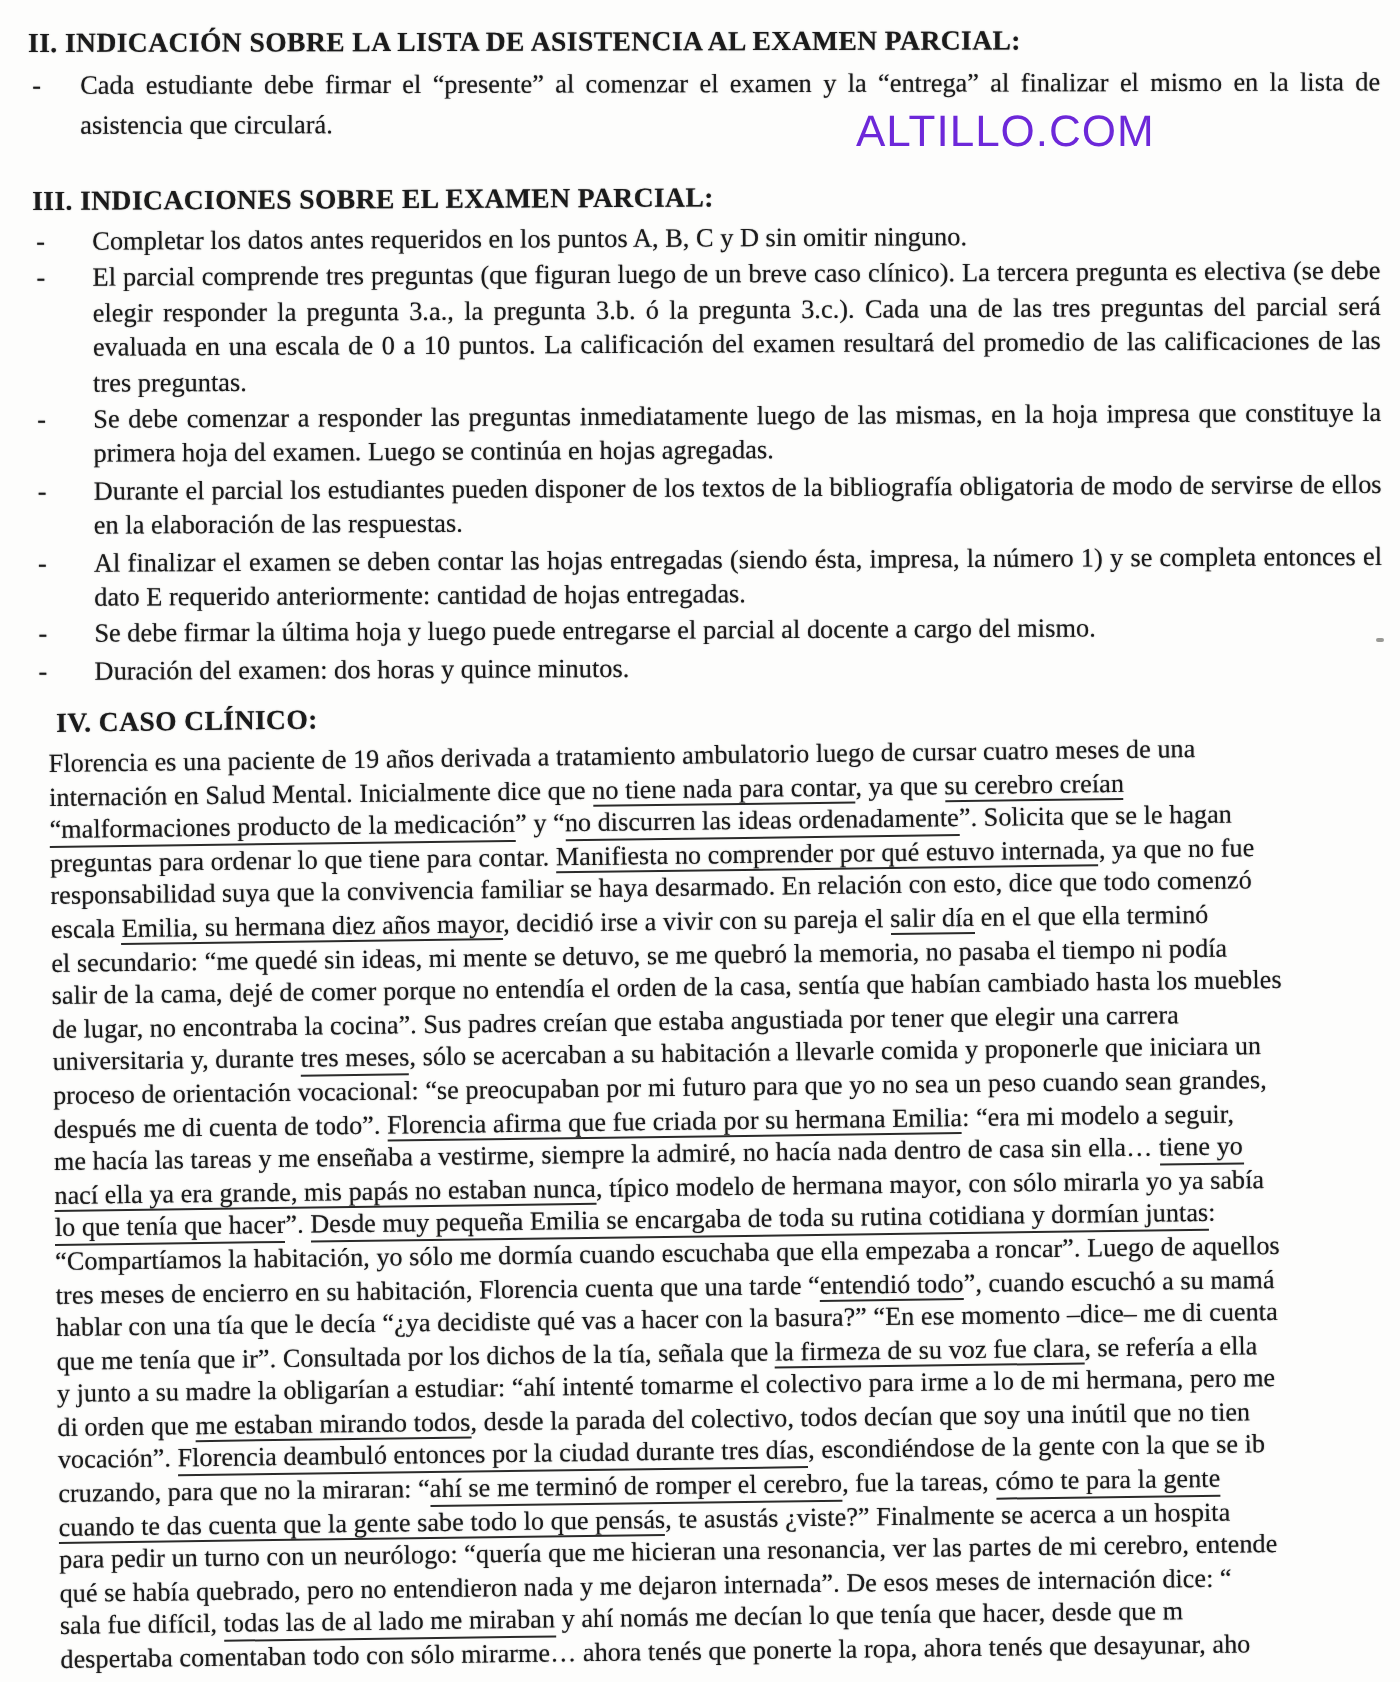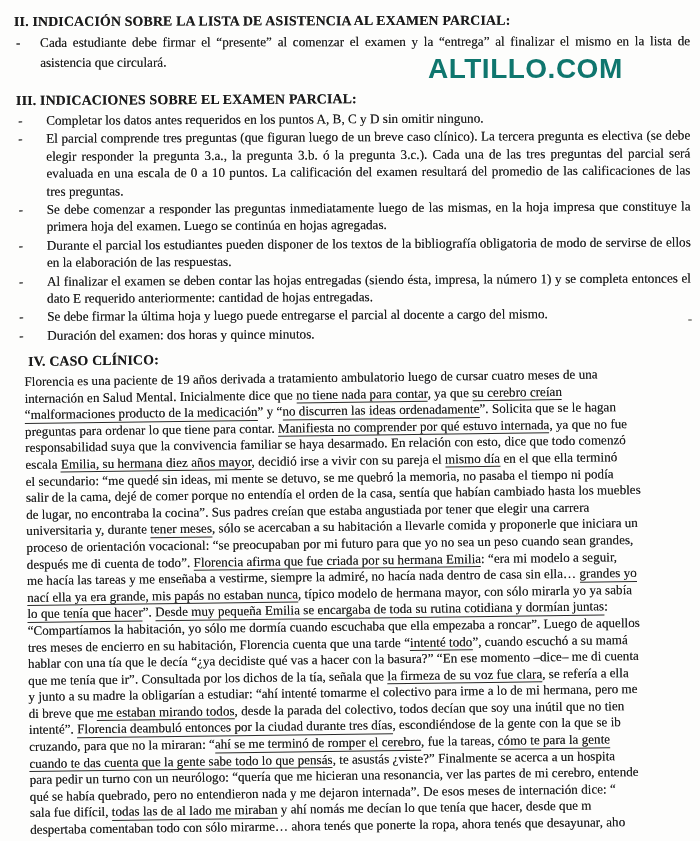"ALTILLO.COM" .watermark { color: #0f766e -> #6d28d9; font-size: 28px -> 22px; font-weight: 700 -> 400 }
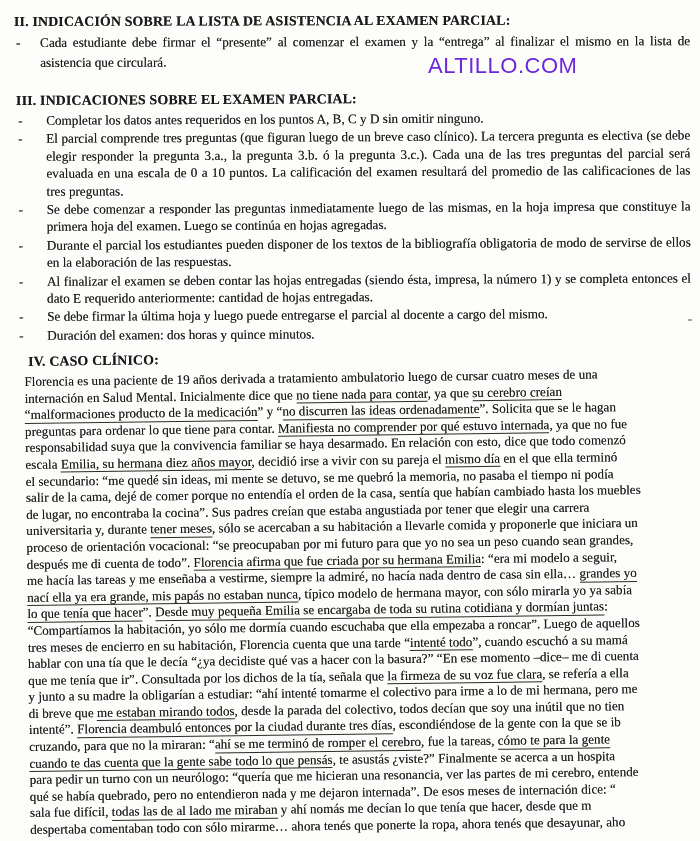"mismo día" span.u { text: mismo -> salir }
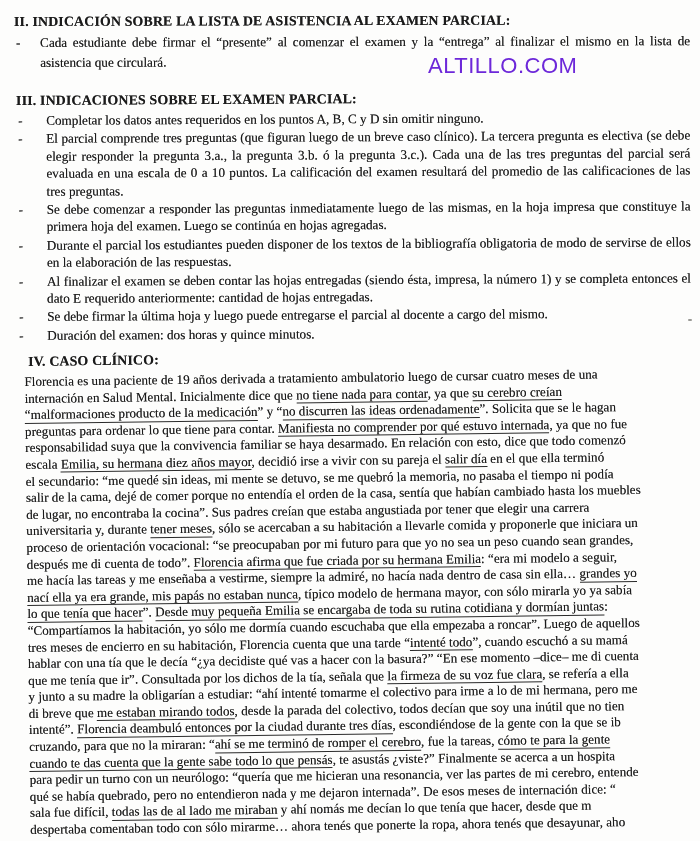"tener meses" span.u { text: tener -> tres }
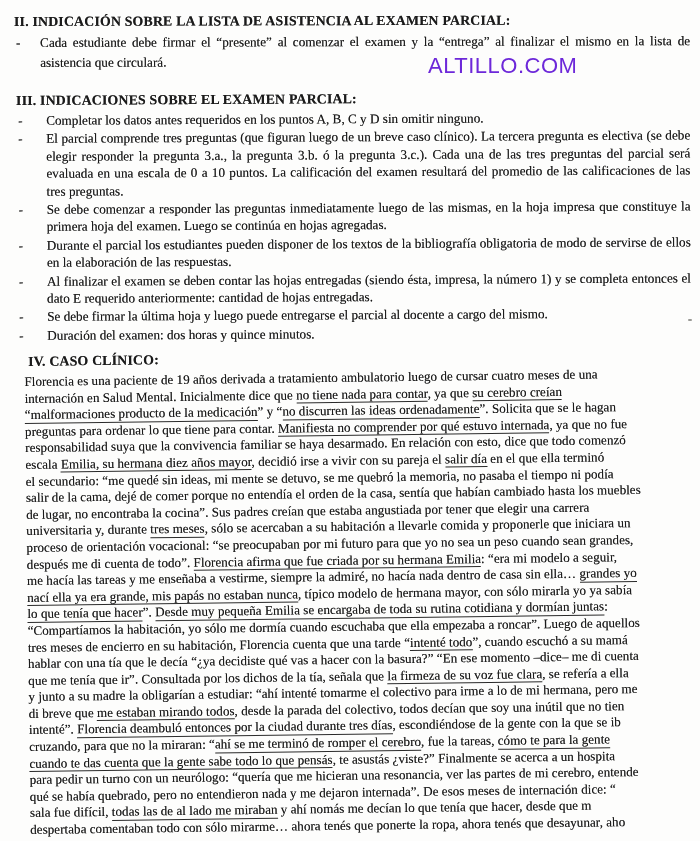"grandes yo" span.u { text: grandes -> tiene }
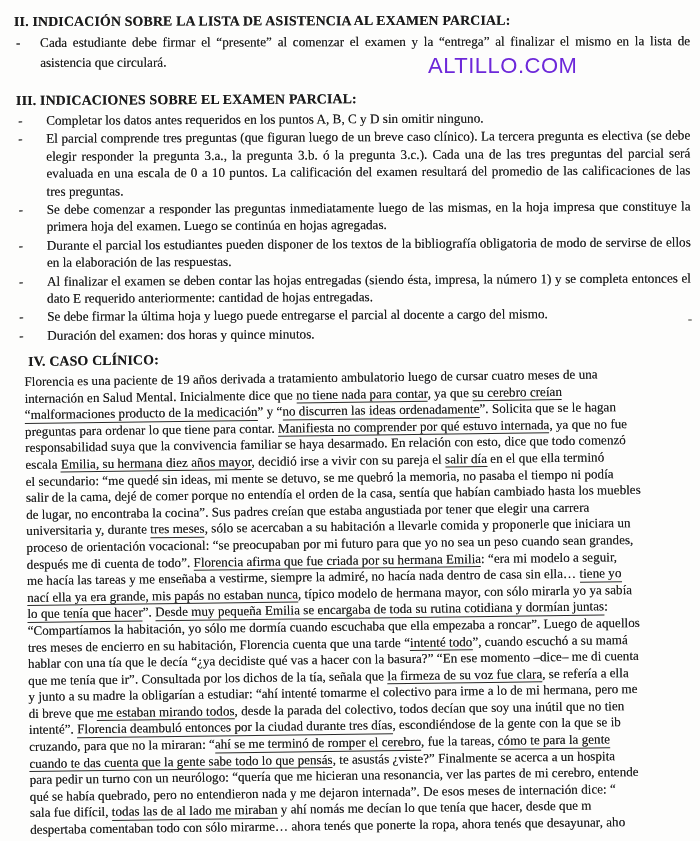"intenté todo" span.u { text: intenté -> entendió }
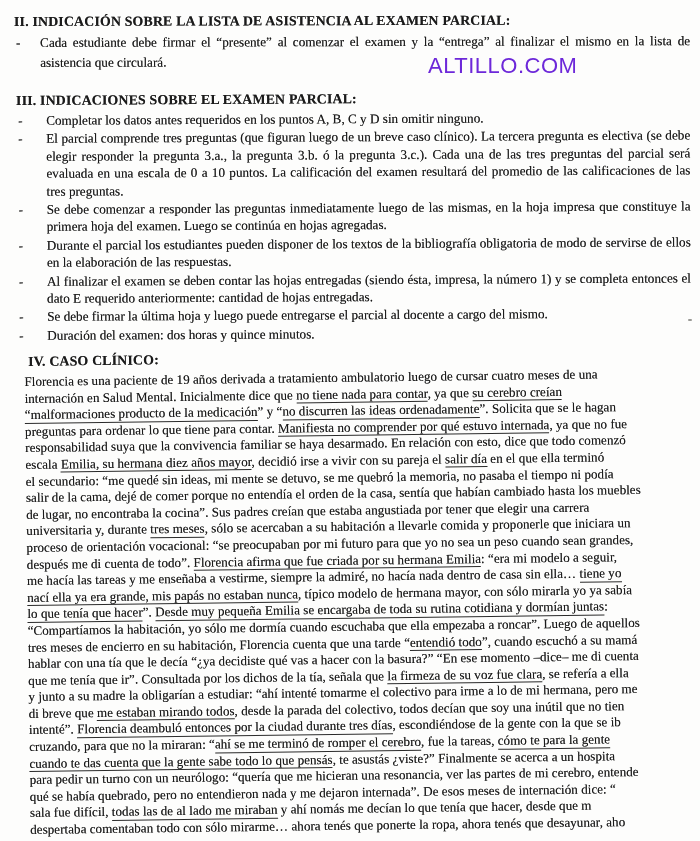"di breve que" span { text: breve -> orden }
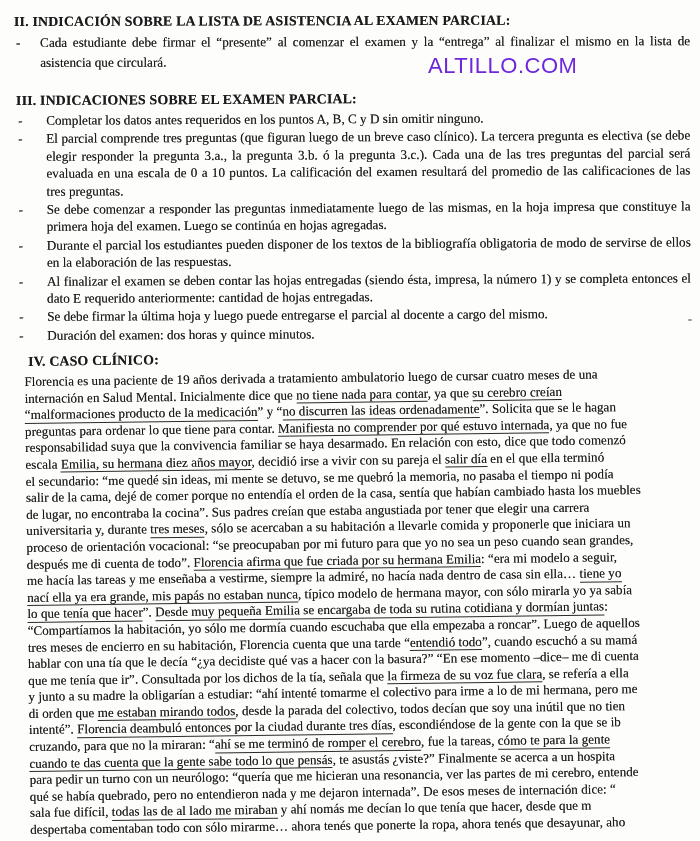"intenté”." span { text: intenté -> vocación }
